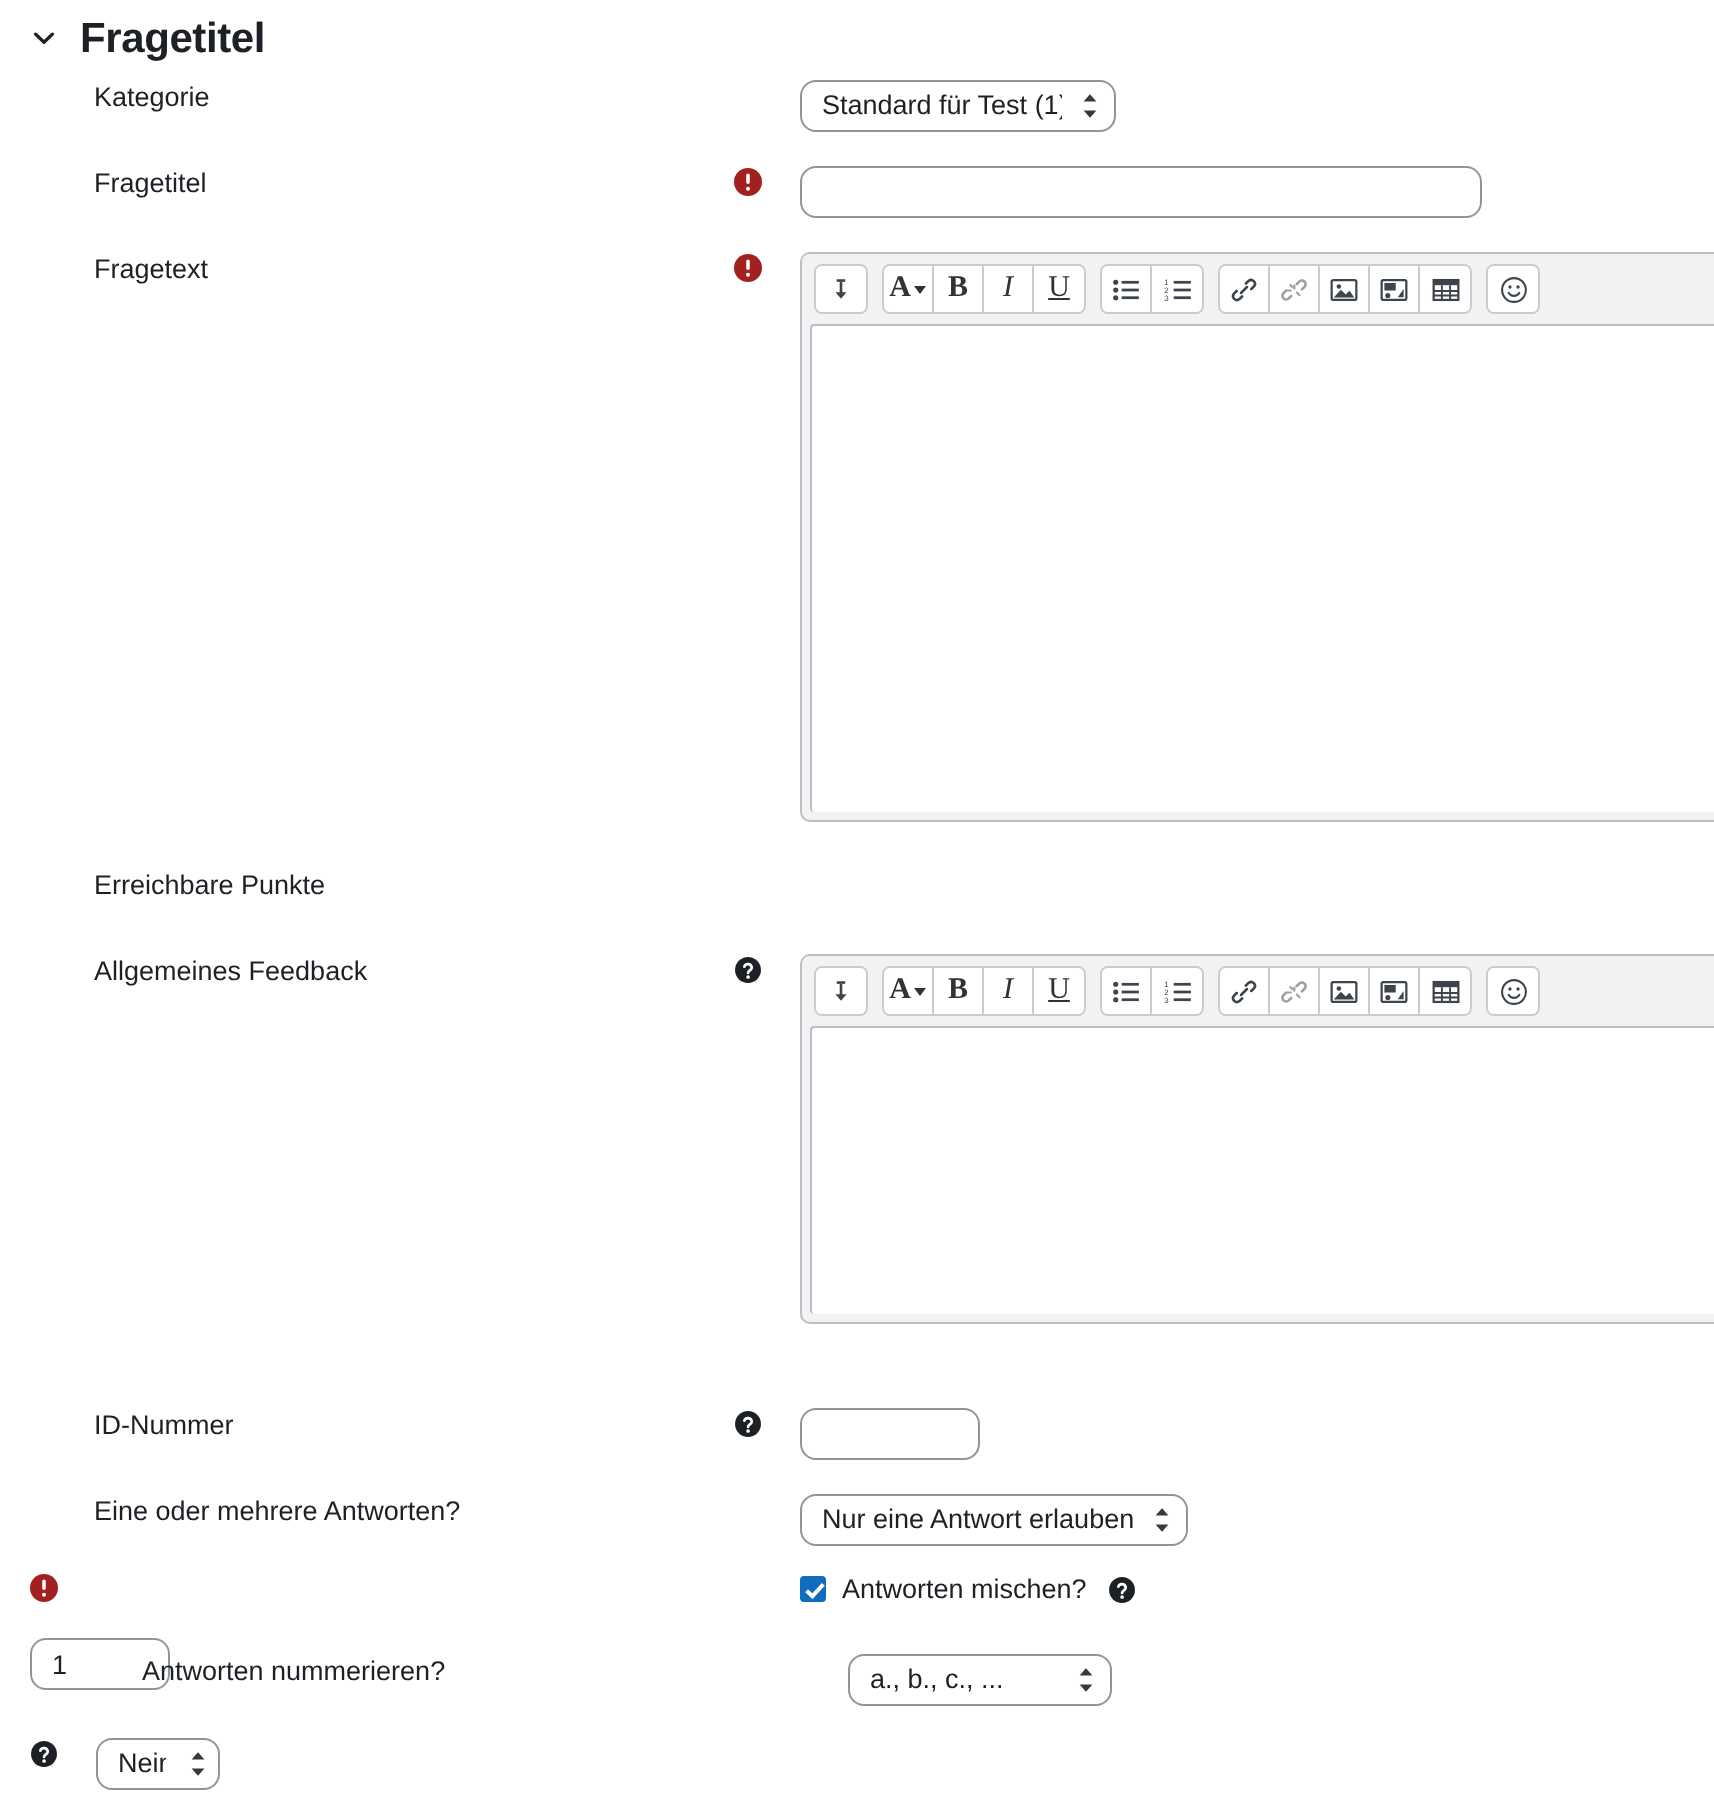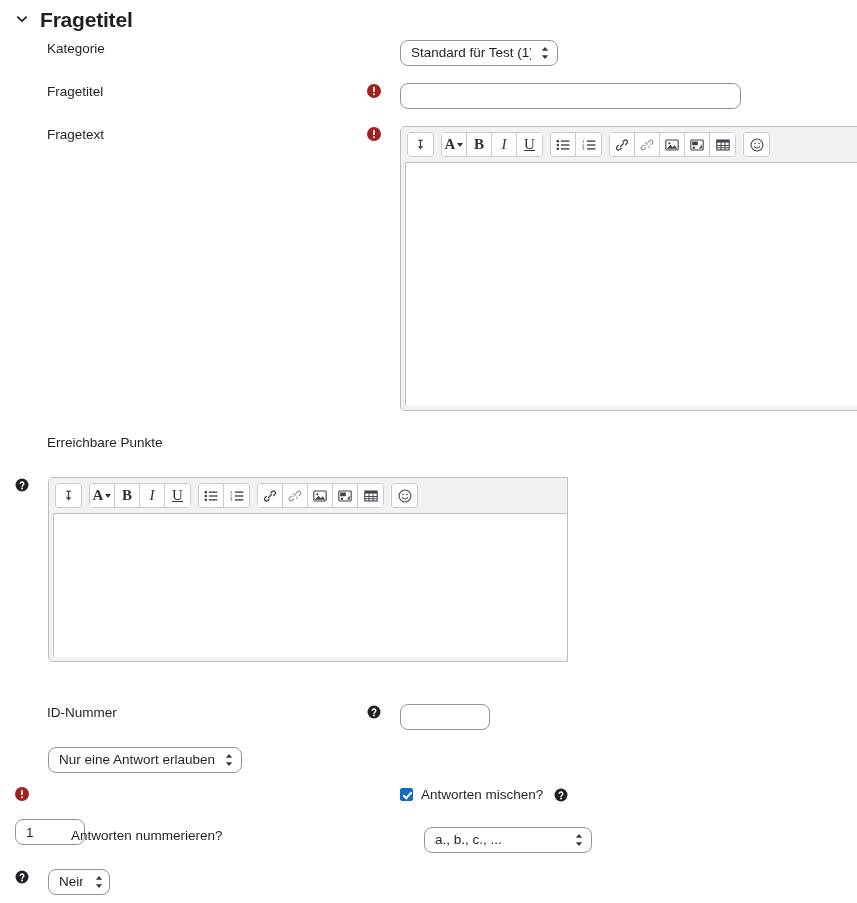"Allgemeines Feedback" div.row-label { html: none -> <div>Allgemeines Feedback</div> }
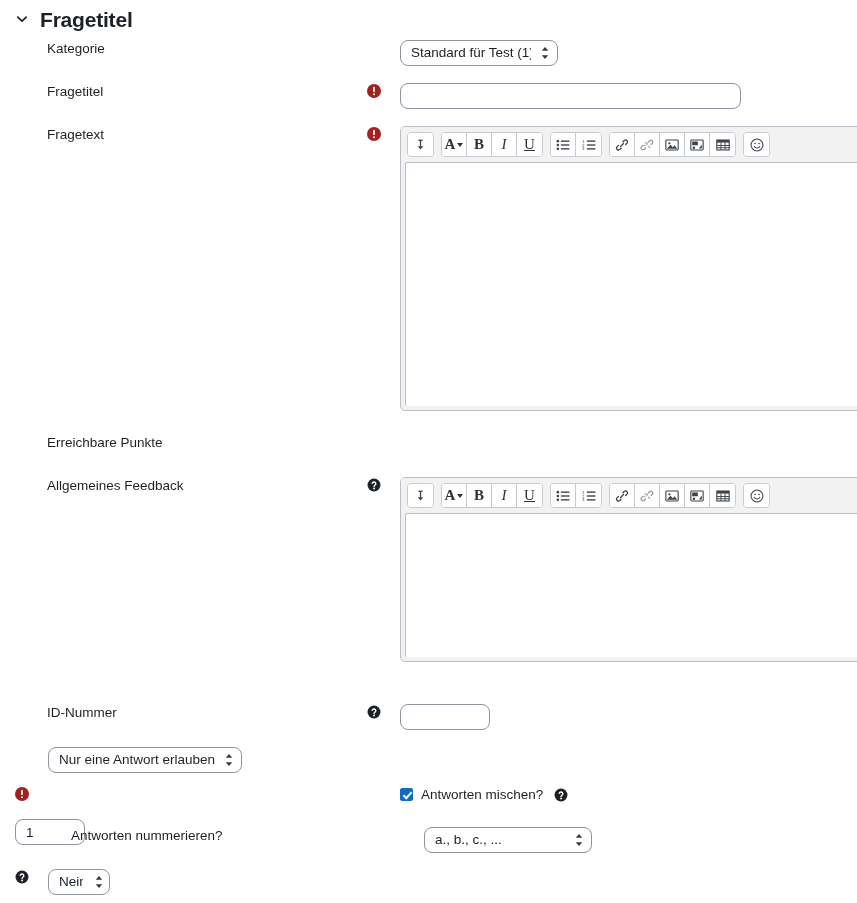"Eine oder mehrere Antworten?" div.row-label { html: none -> <div>Eine oder mehrere Antworten?</div> }
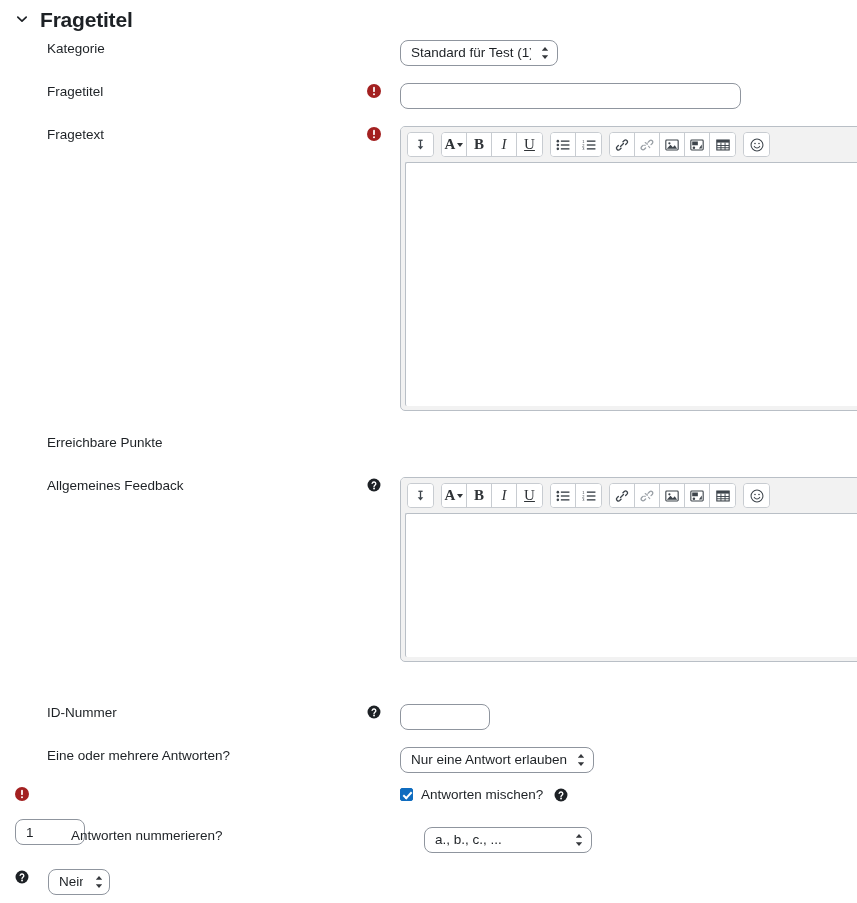"a., b., c., ..." .sel-numbering { width: 168px -> 132px }
